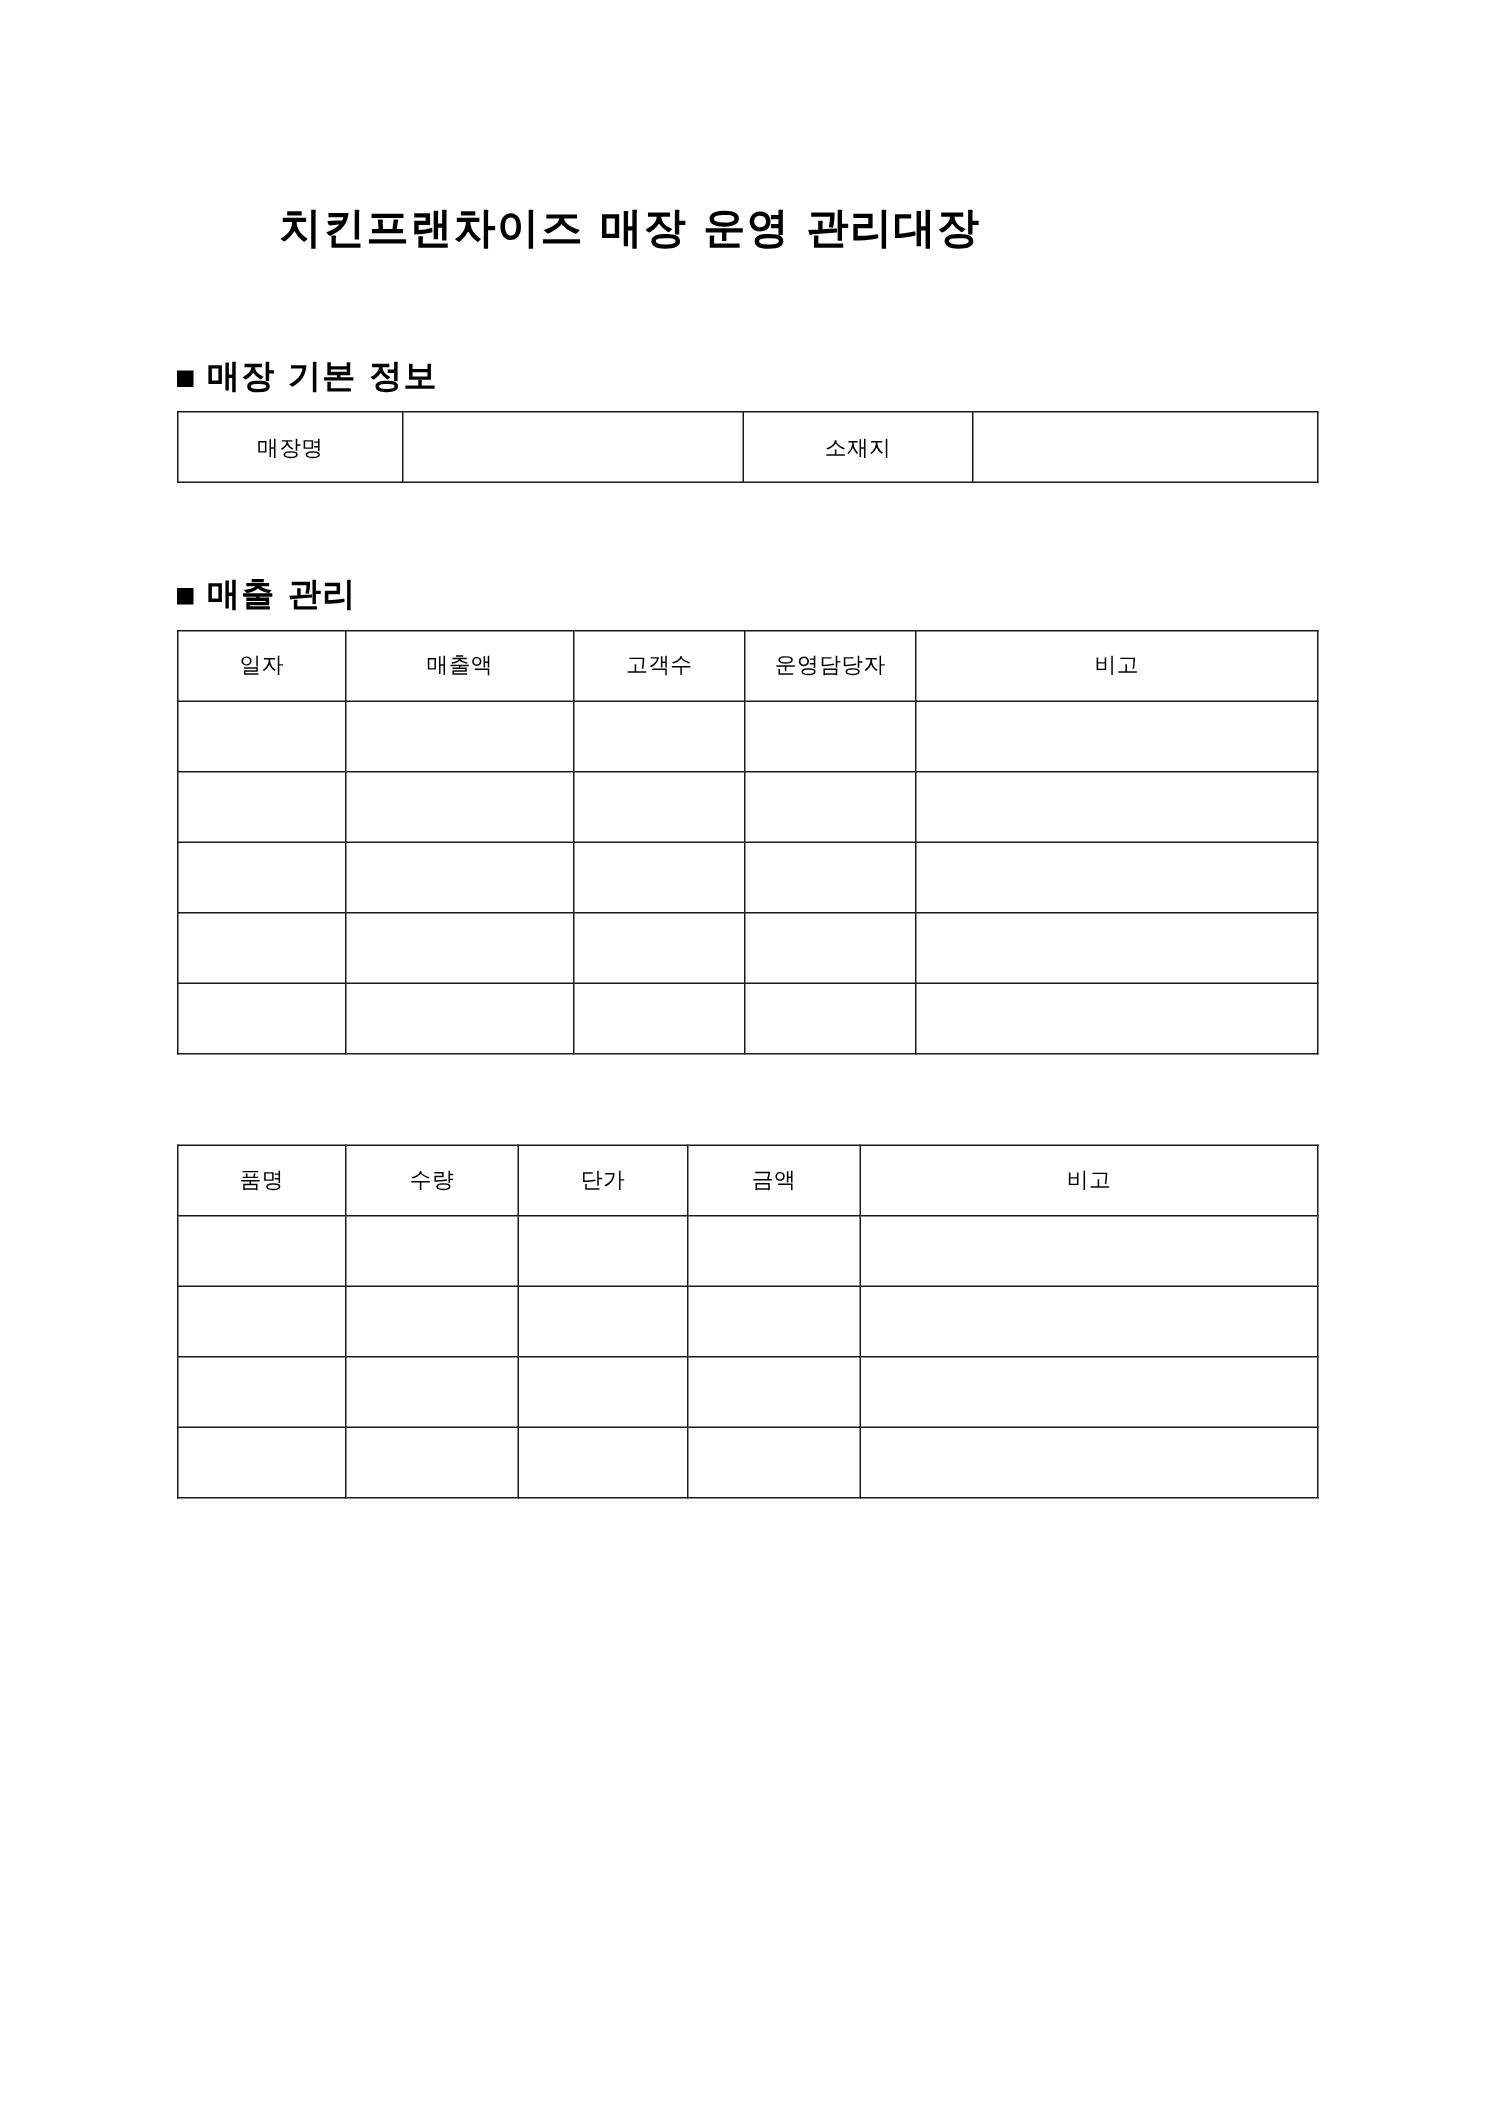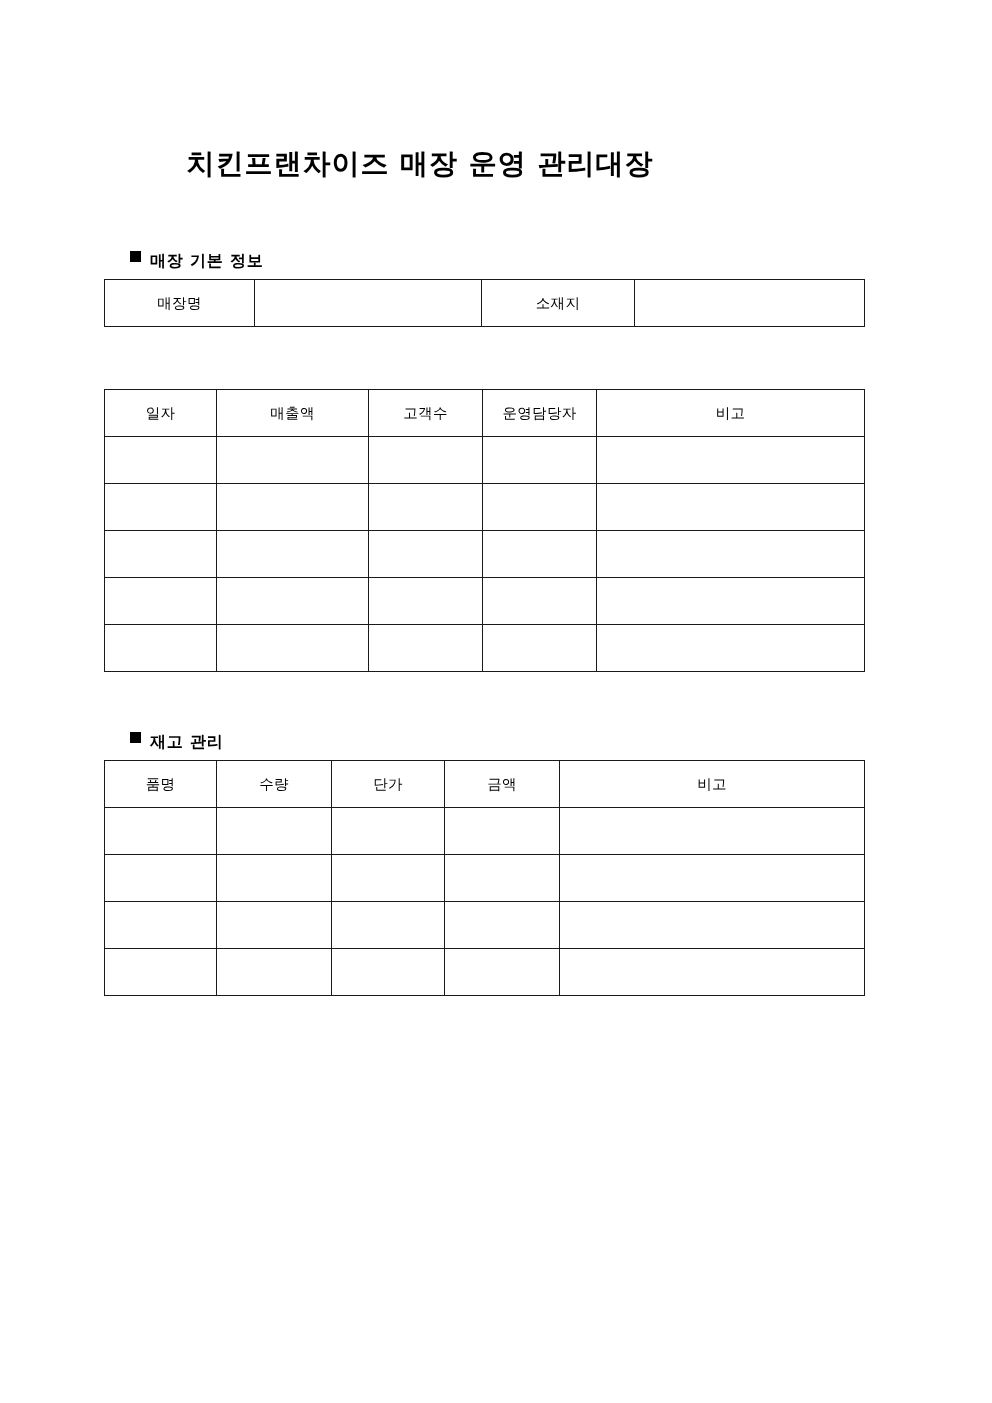"치킨프랜차이즈 매장 운영 관리대장" .page { padding: 12px -> 0 }
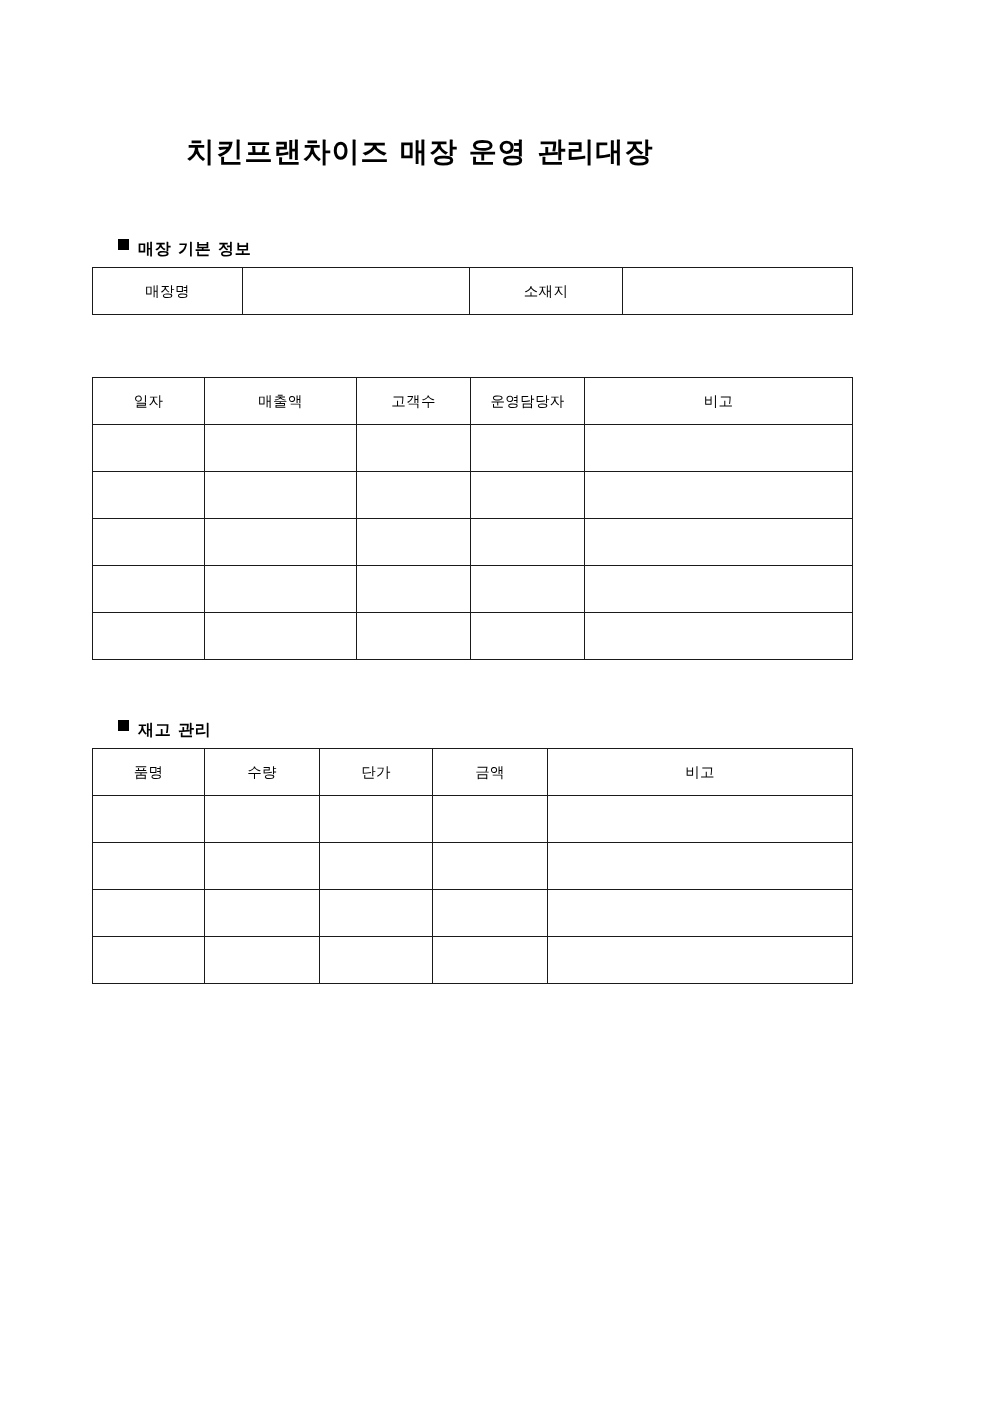"매장 기본 정보" .section-header { align-items: none -> center; font-size: 16px -> 22px }
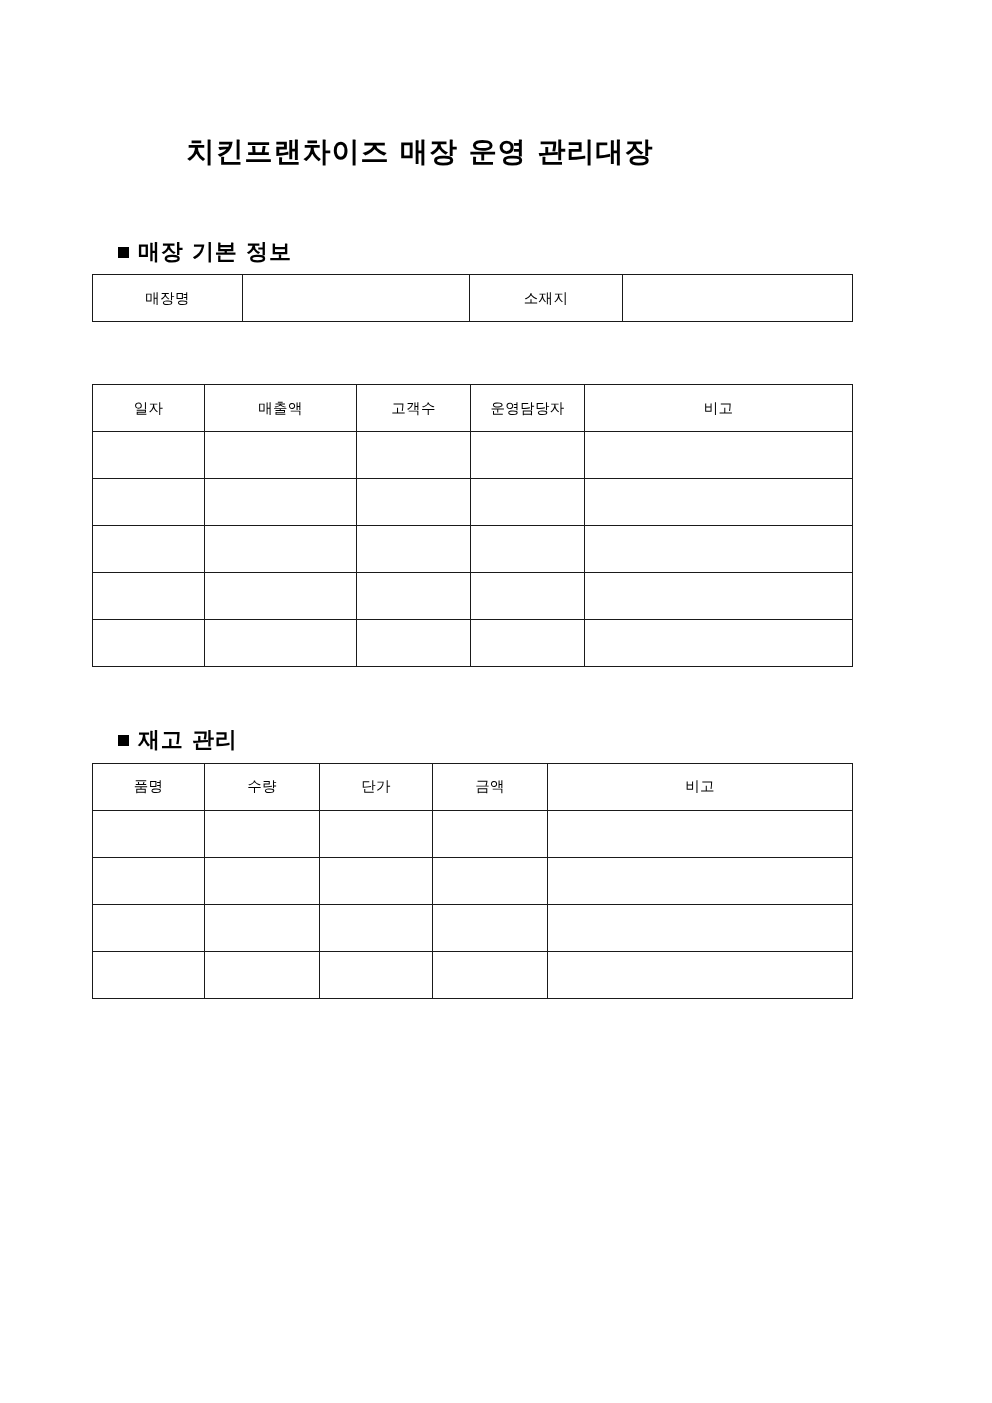"매장명" table.grid { margin-left: 92px -> 118px }
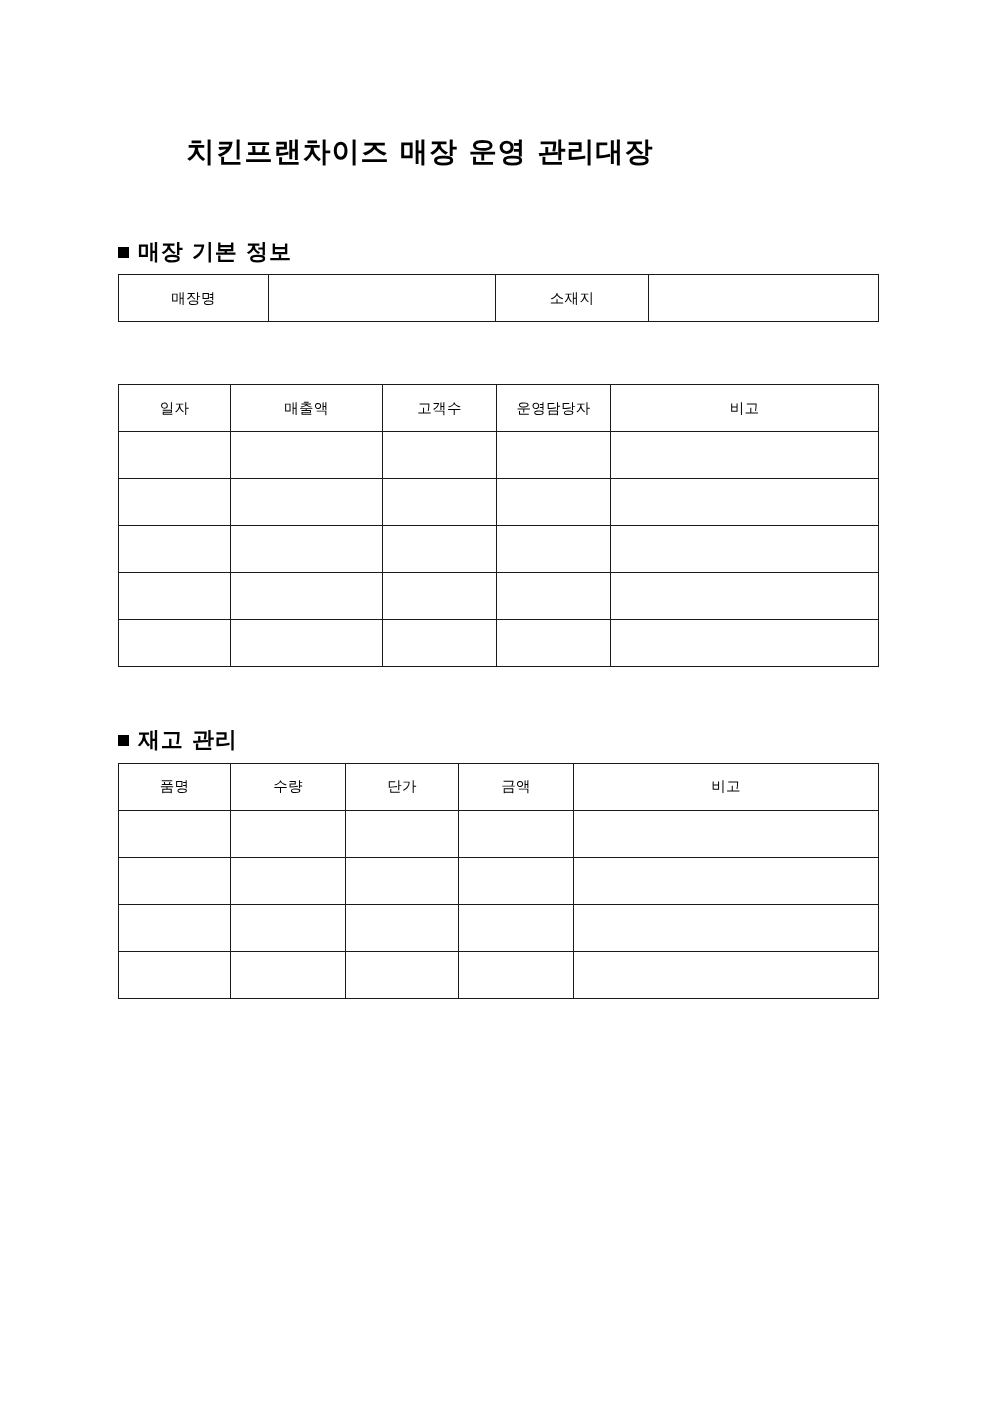"매출 관리" div.section-header { html: none -> <div> <span></span> <span>매출 관리</span> </div> }
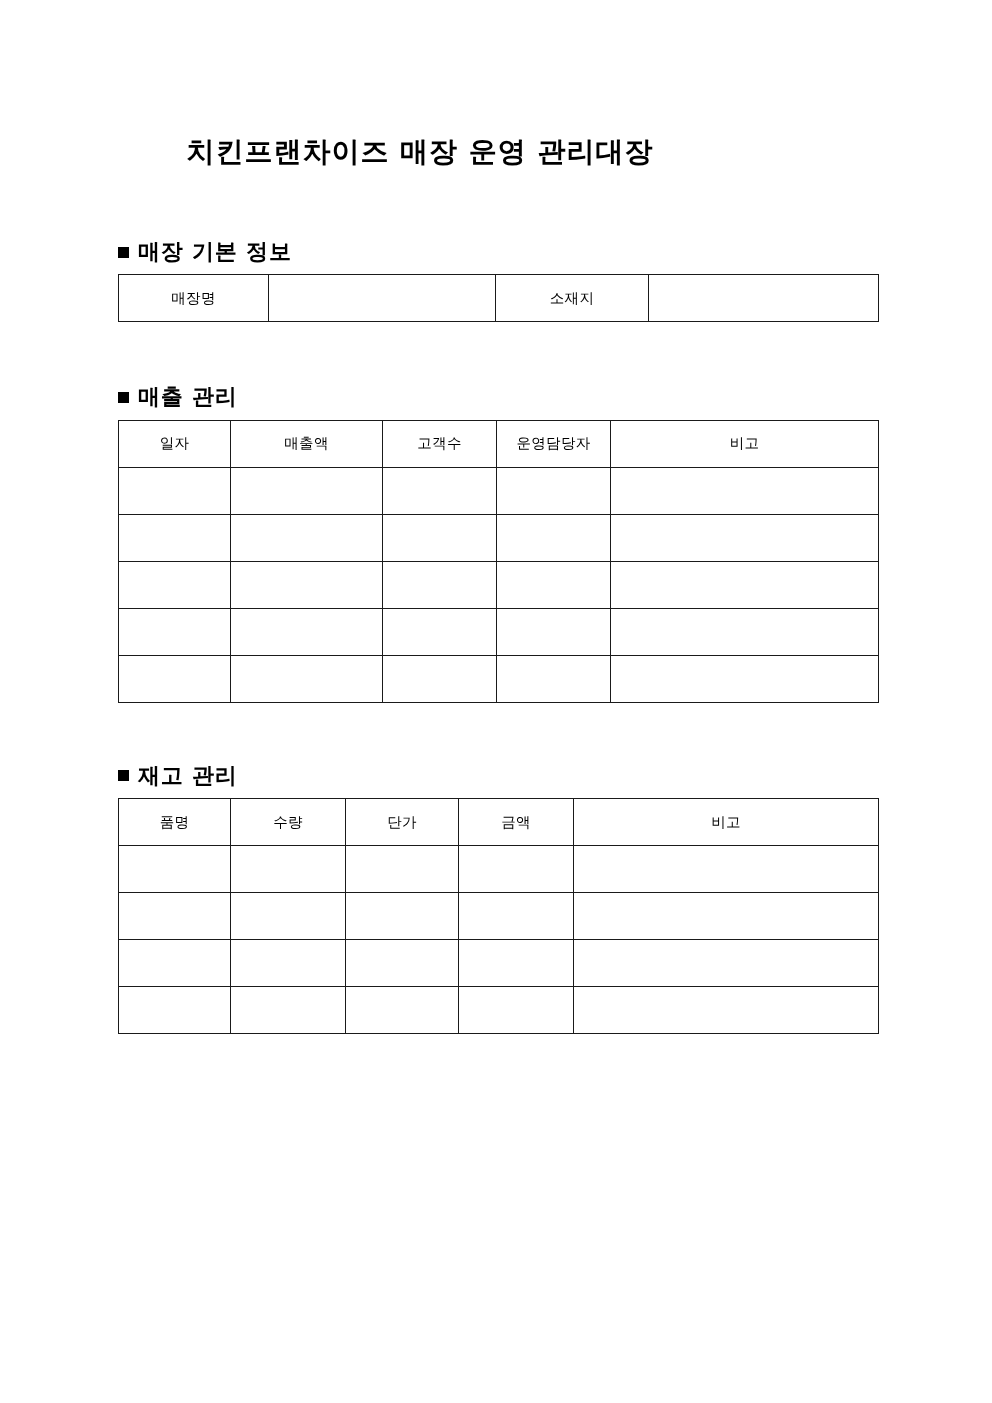"재고 관리" div.section-header { html: <div> <span></span> <span>재고 관리</span> </div> -> none }
